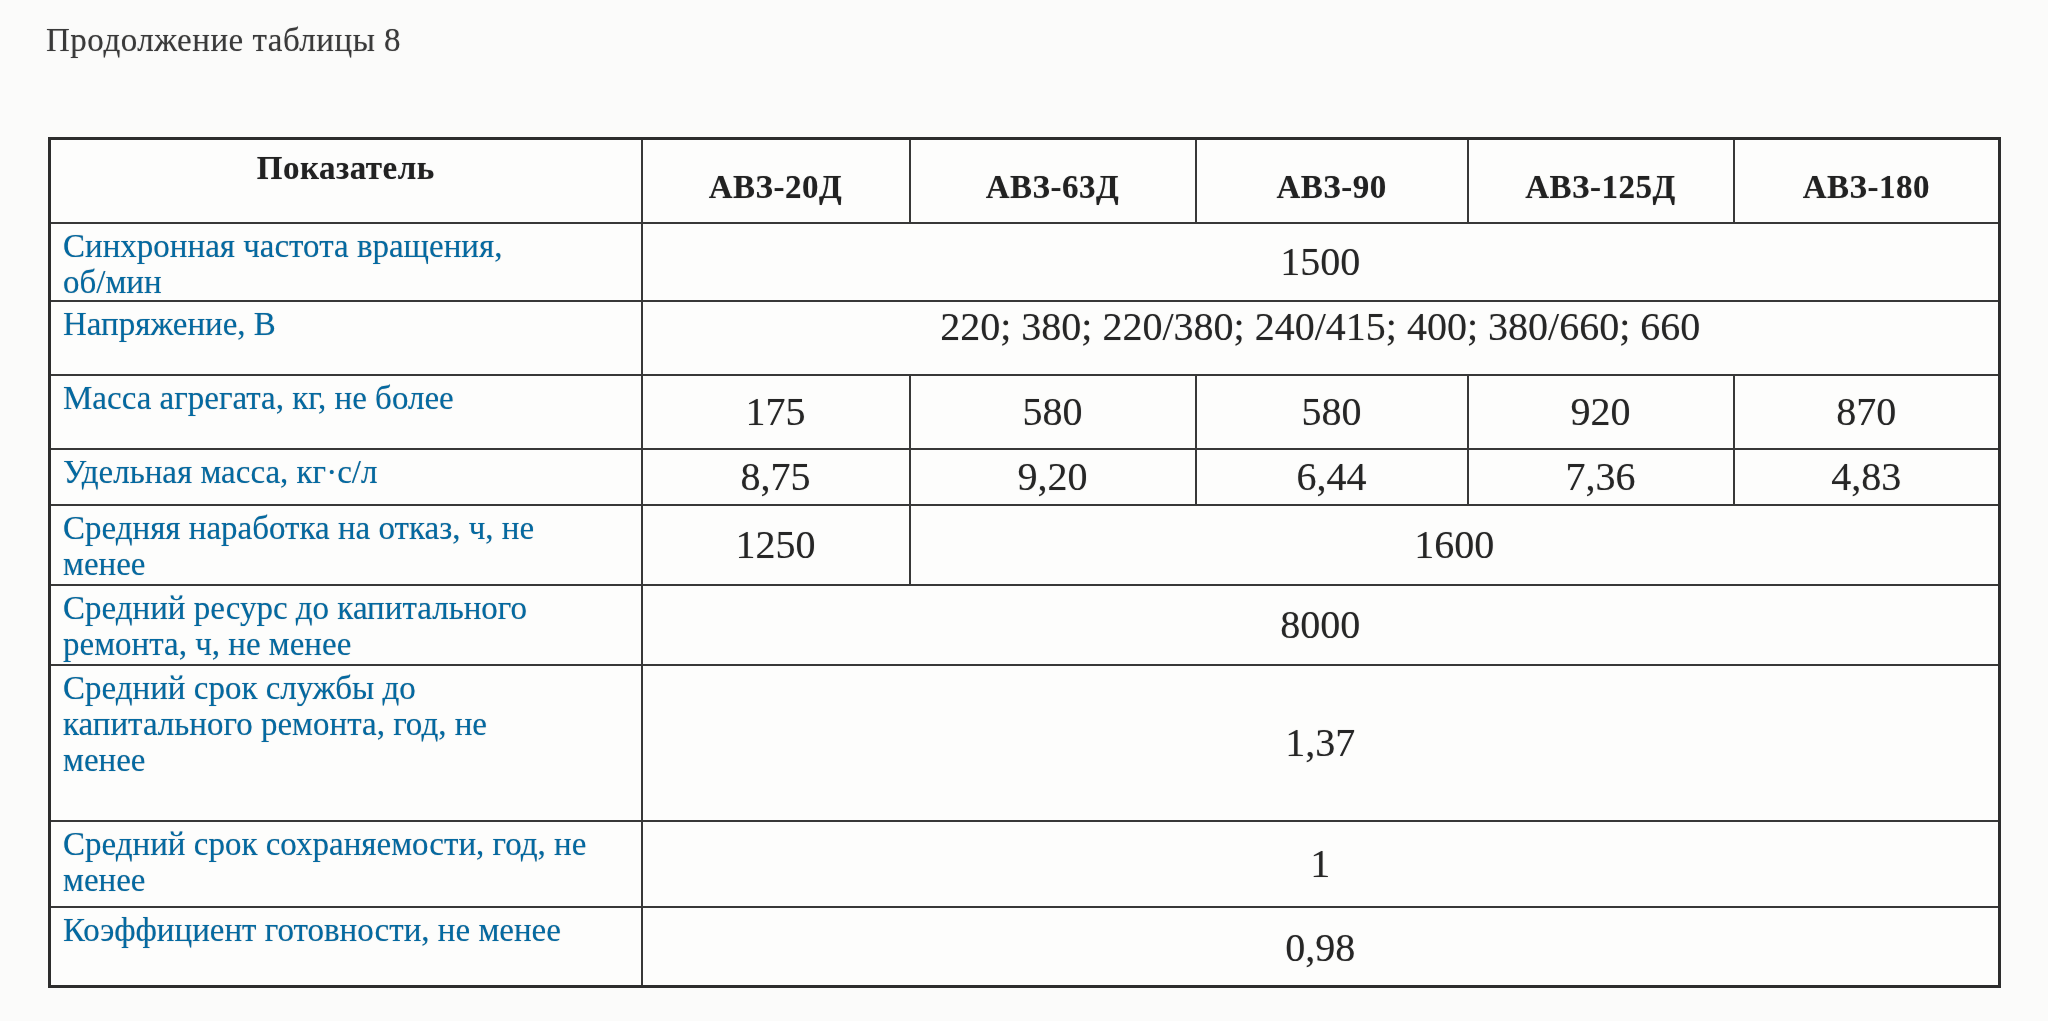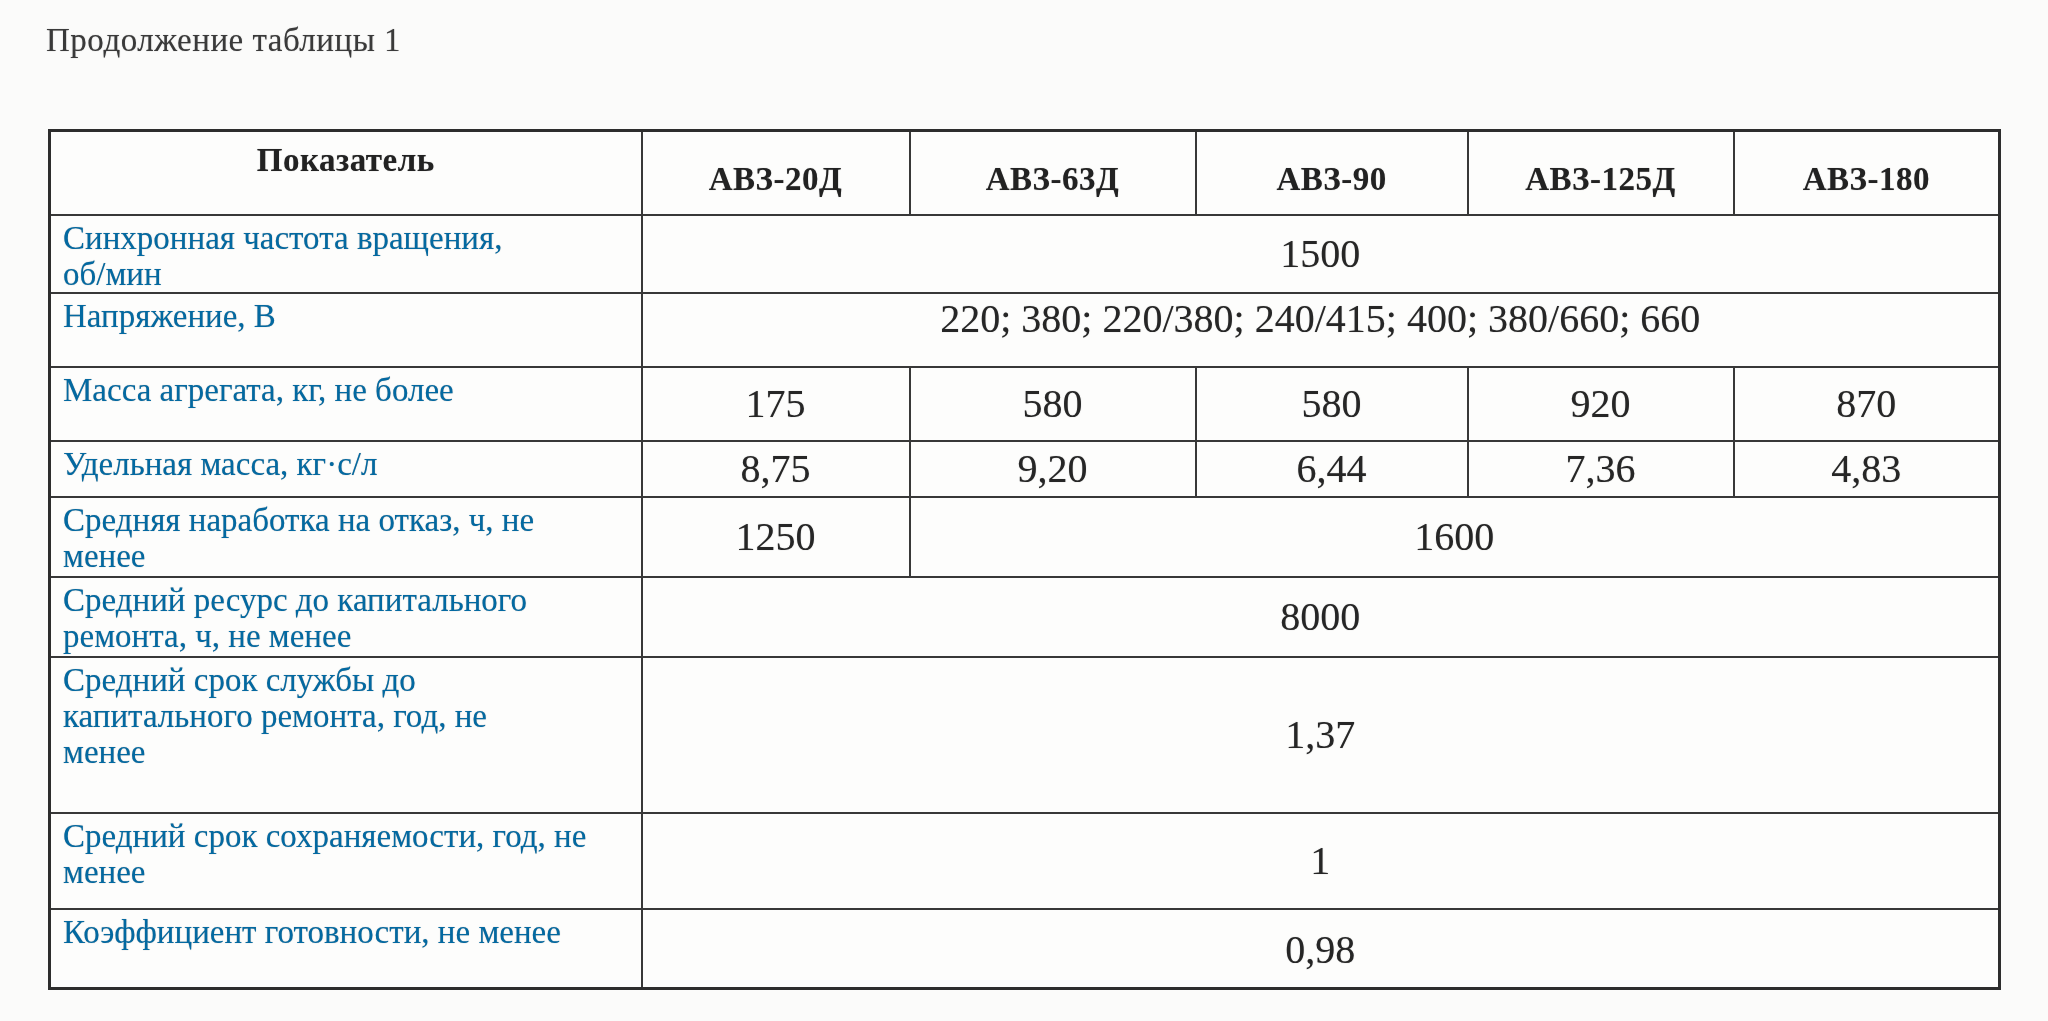"Продолжение таблицы 1" div.doc-title { text: 1 -> 8 }
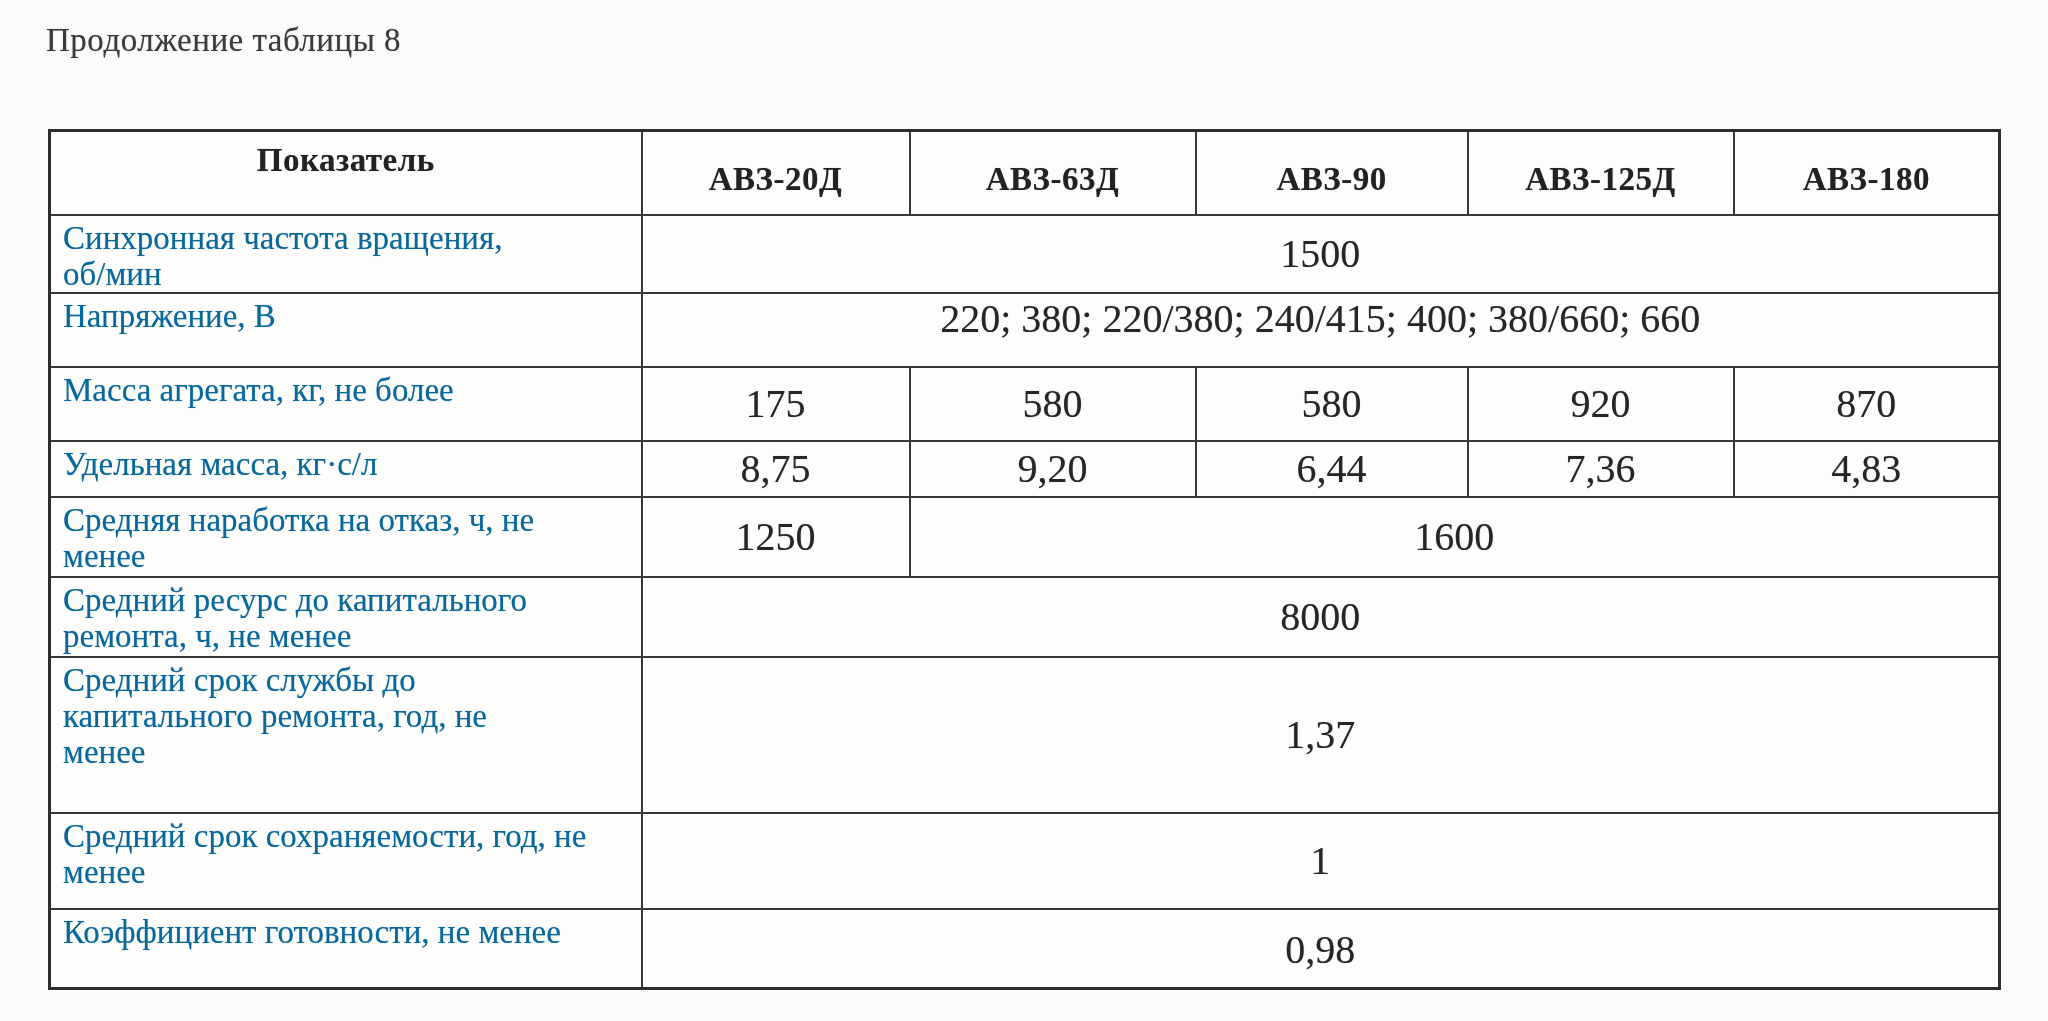"Показатель" table.spec-table { top: 129px -> 137px }
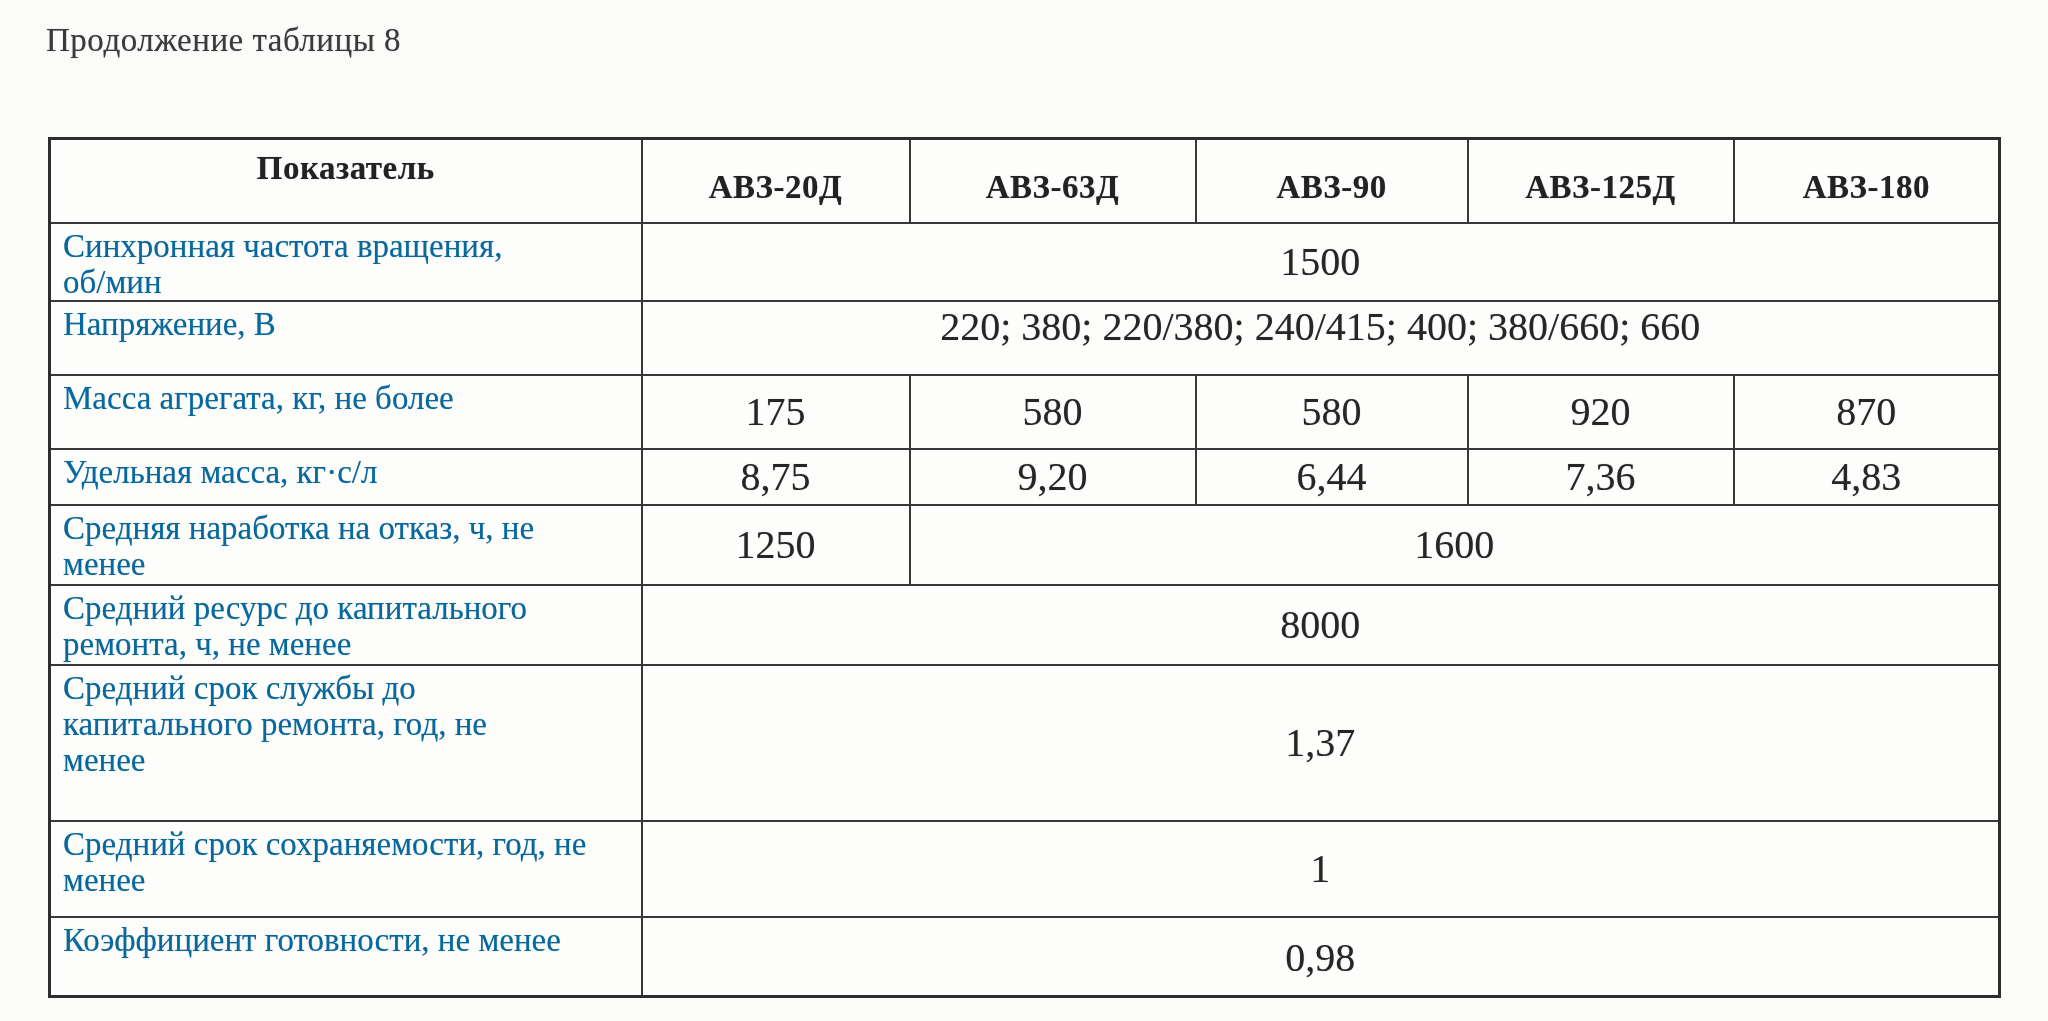"Средний срок сохраняемости, год, не" .spec-table tbody tr:nth-child(9) { height: 96px -> 86px }
